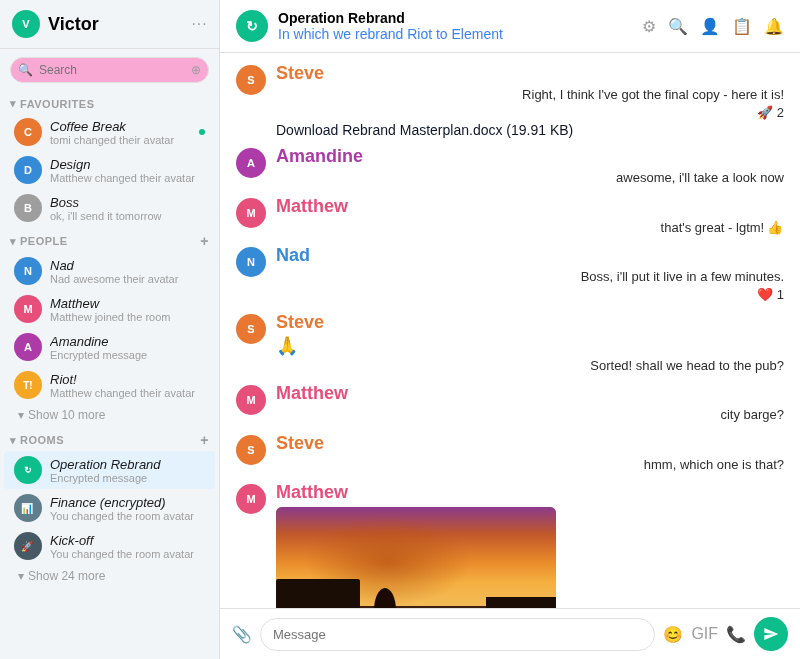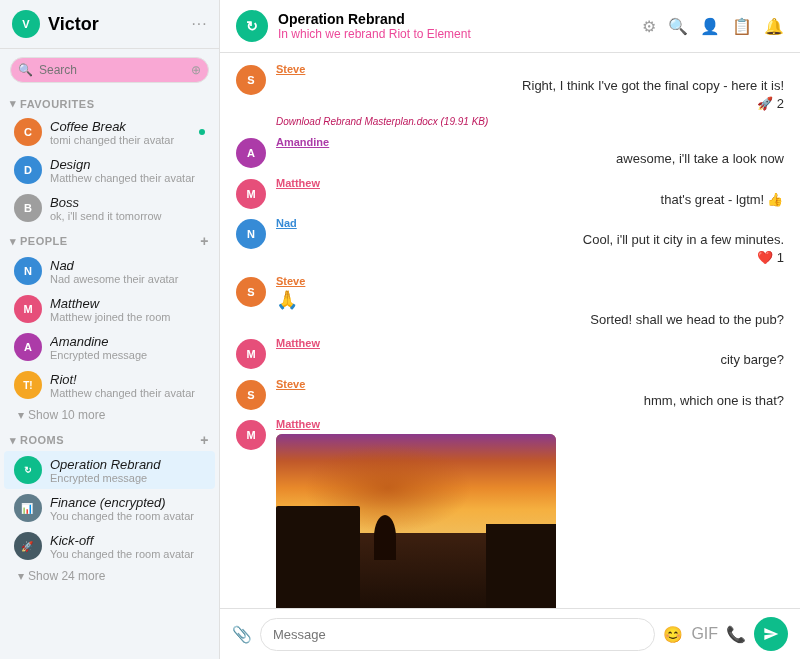"In which we rebrand Riot" .chat-header-topic { color: #ec4899 -> #3b82f6; font-size: 12px -> 14px }
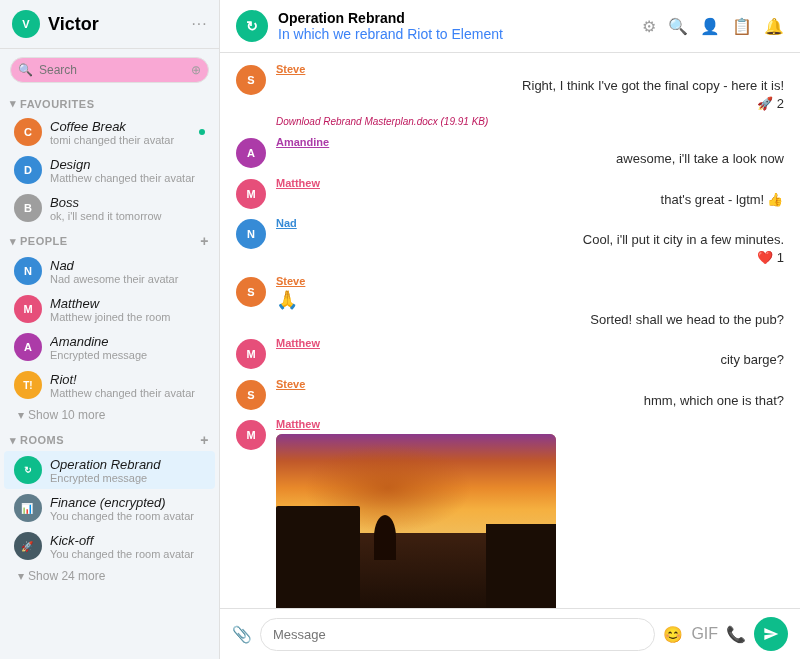"Steve" .msg-sender { font-size: 11px -> 18px; text-decoration: underline -> none }
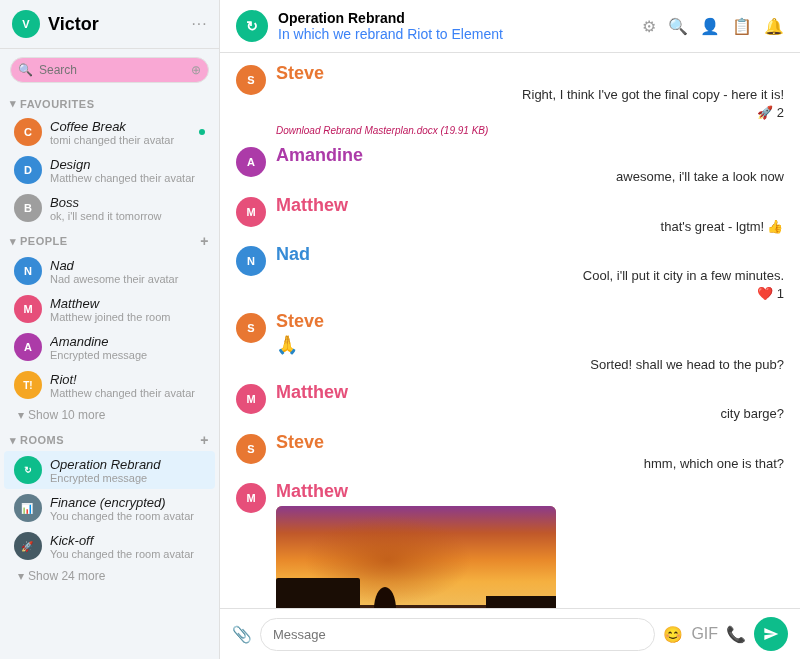"Download Rebrand Masterplan.docx (19.91" .msg-link { color: #be185d -> #0f172a; font-size: 10px -> 14px; font-style: italic -> none }
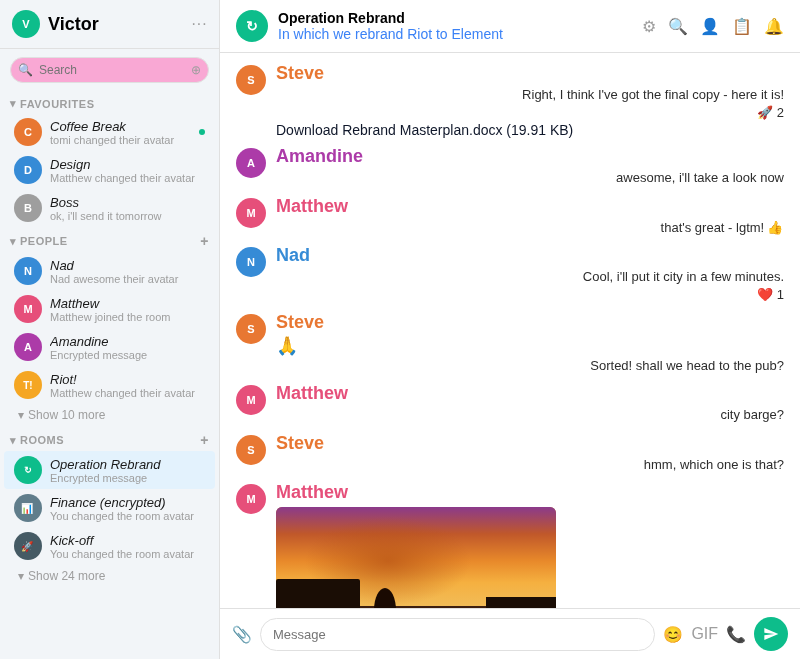"Cool, i'll put it city" div.msg-text { text: Cool, i'll put it city -> Boss, i'll put it live }
